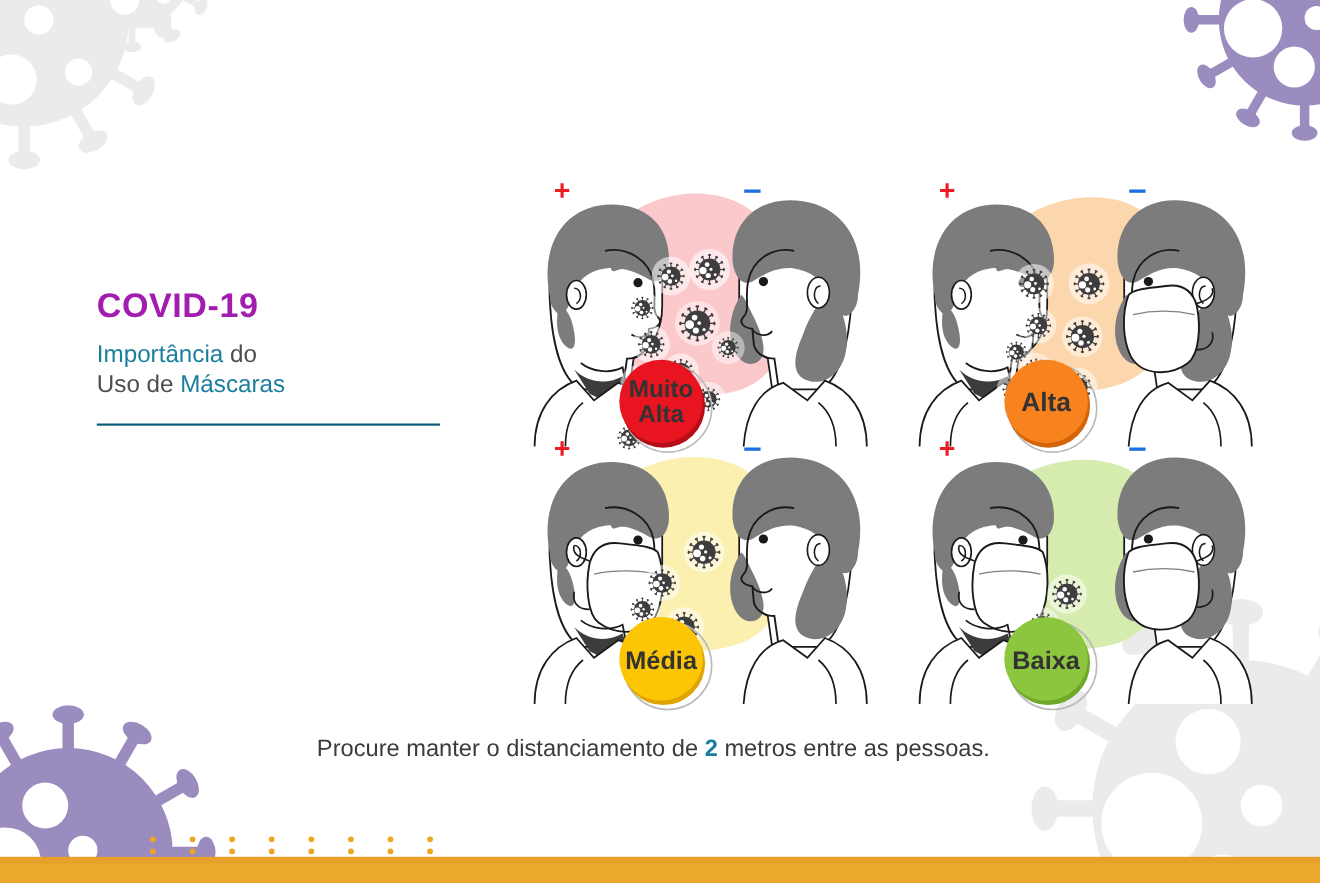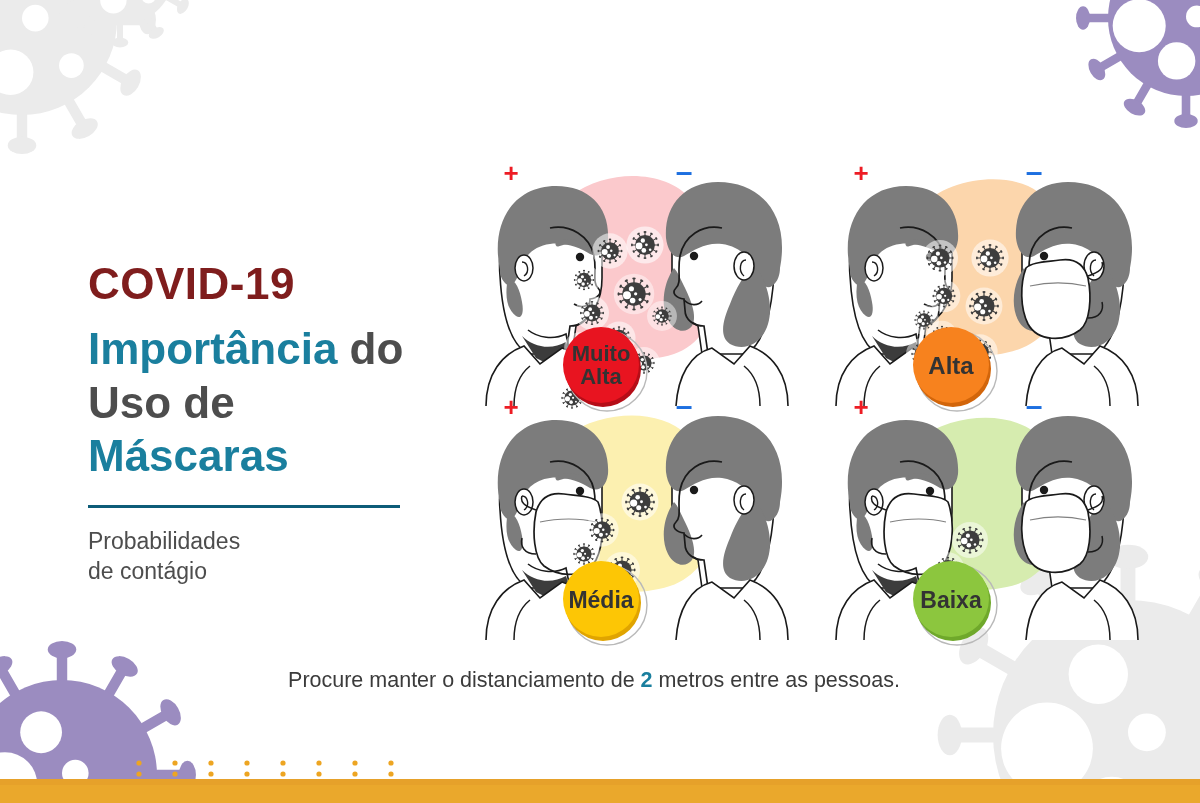"COVID-19" .t-covid { color: #7f1d1d -> #a21caf; font-size: 44px -> 31px }
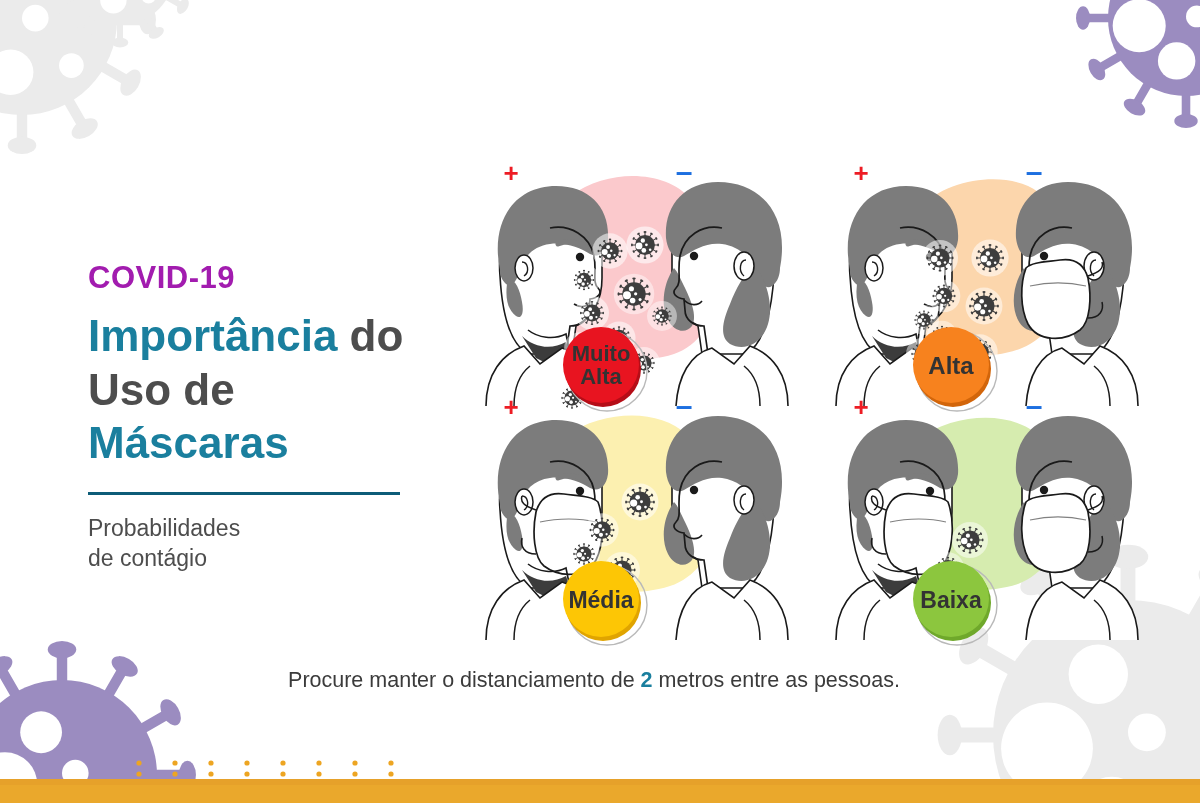"Importância do" .t-sub { font-size: 44px -> 22px; font-weight: 700 -> 400 }
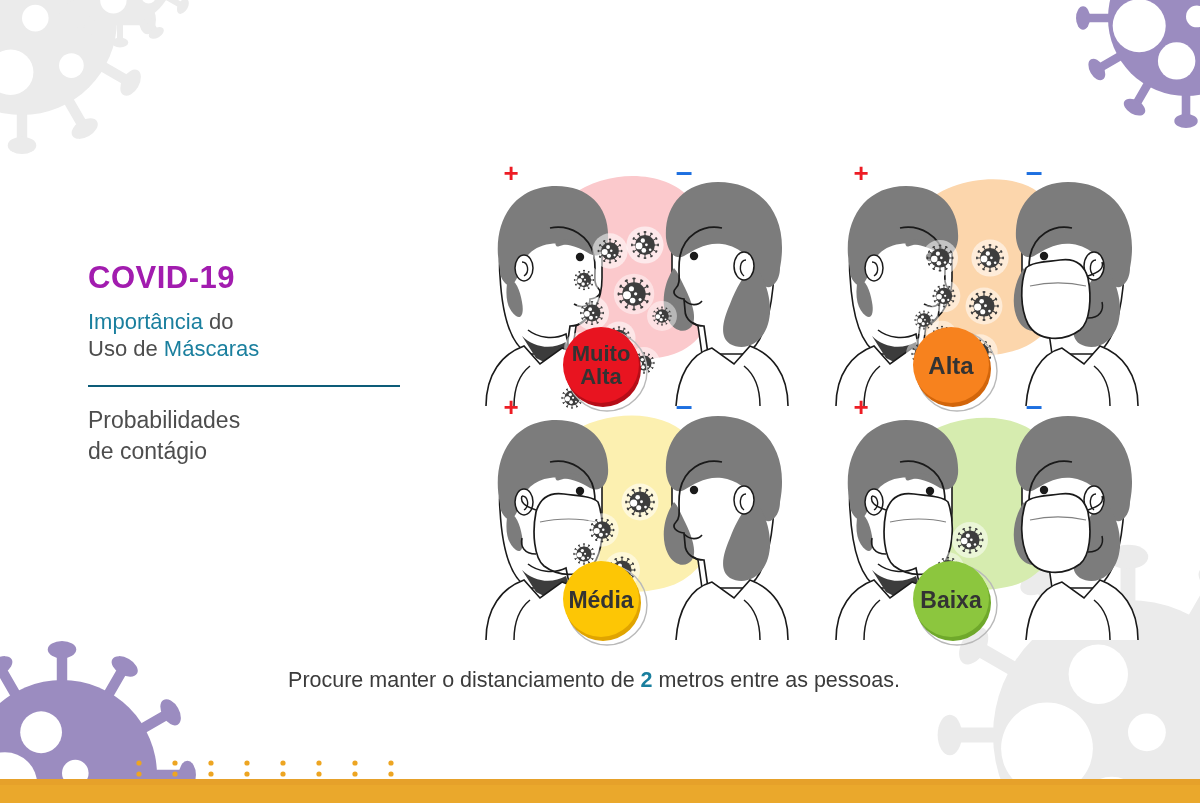"Probabilidades" div.t-note { html: <div> <span>Probabilidades</span><br> <span>de contágio</span> </div> -> none }
